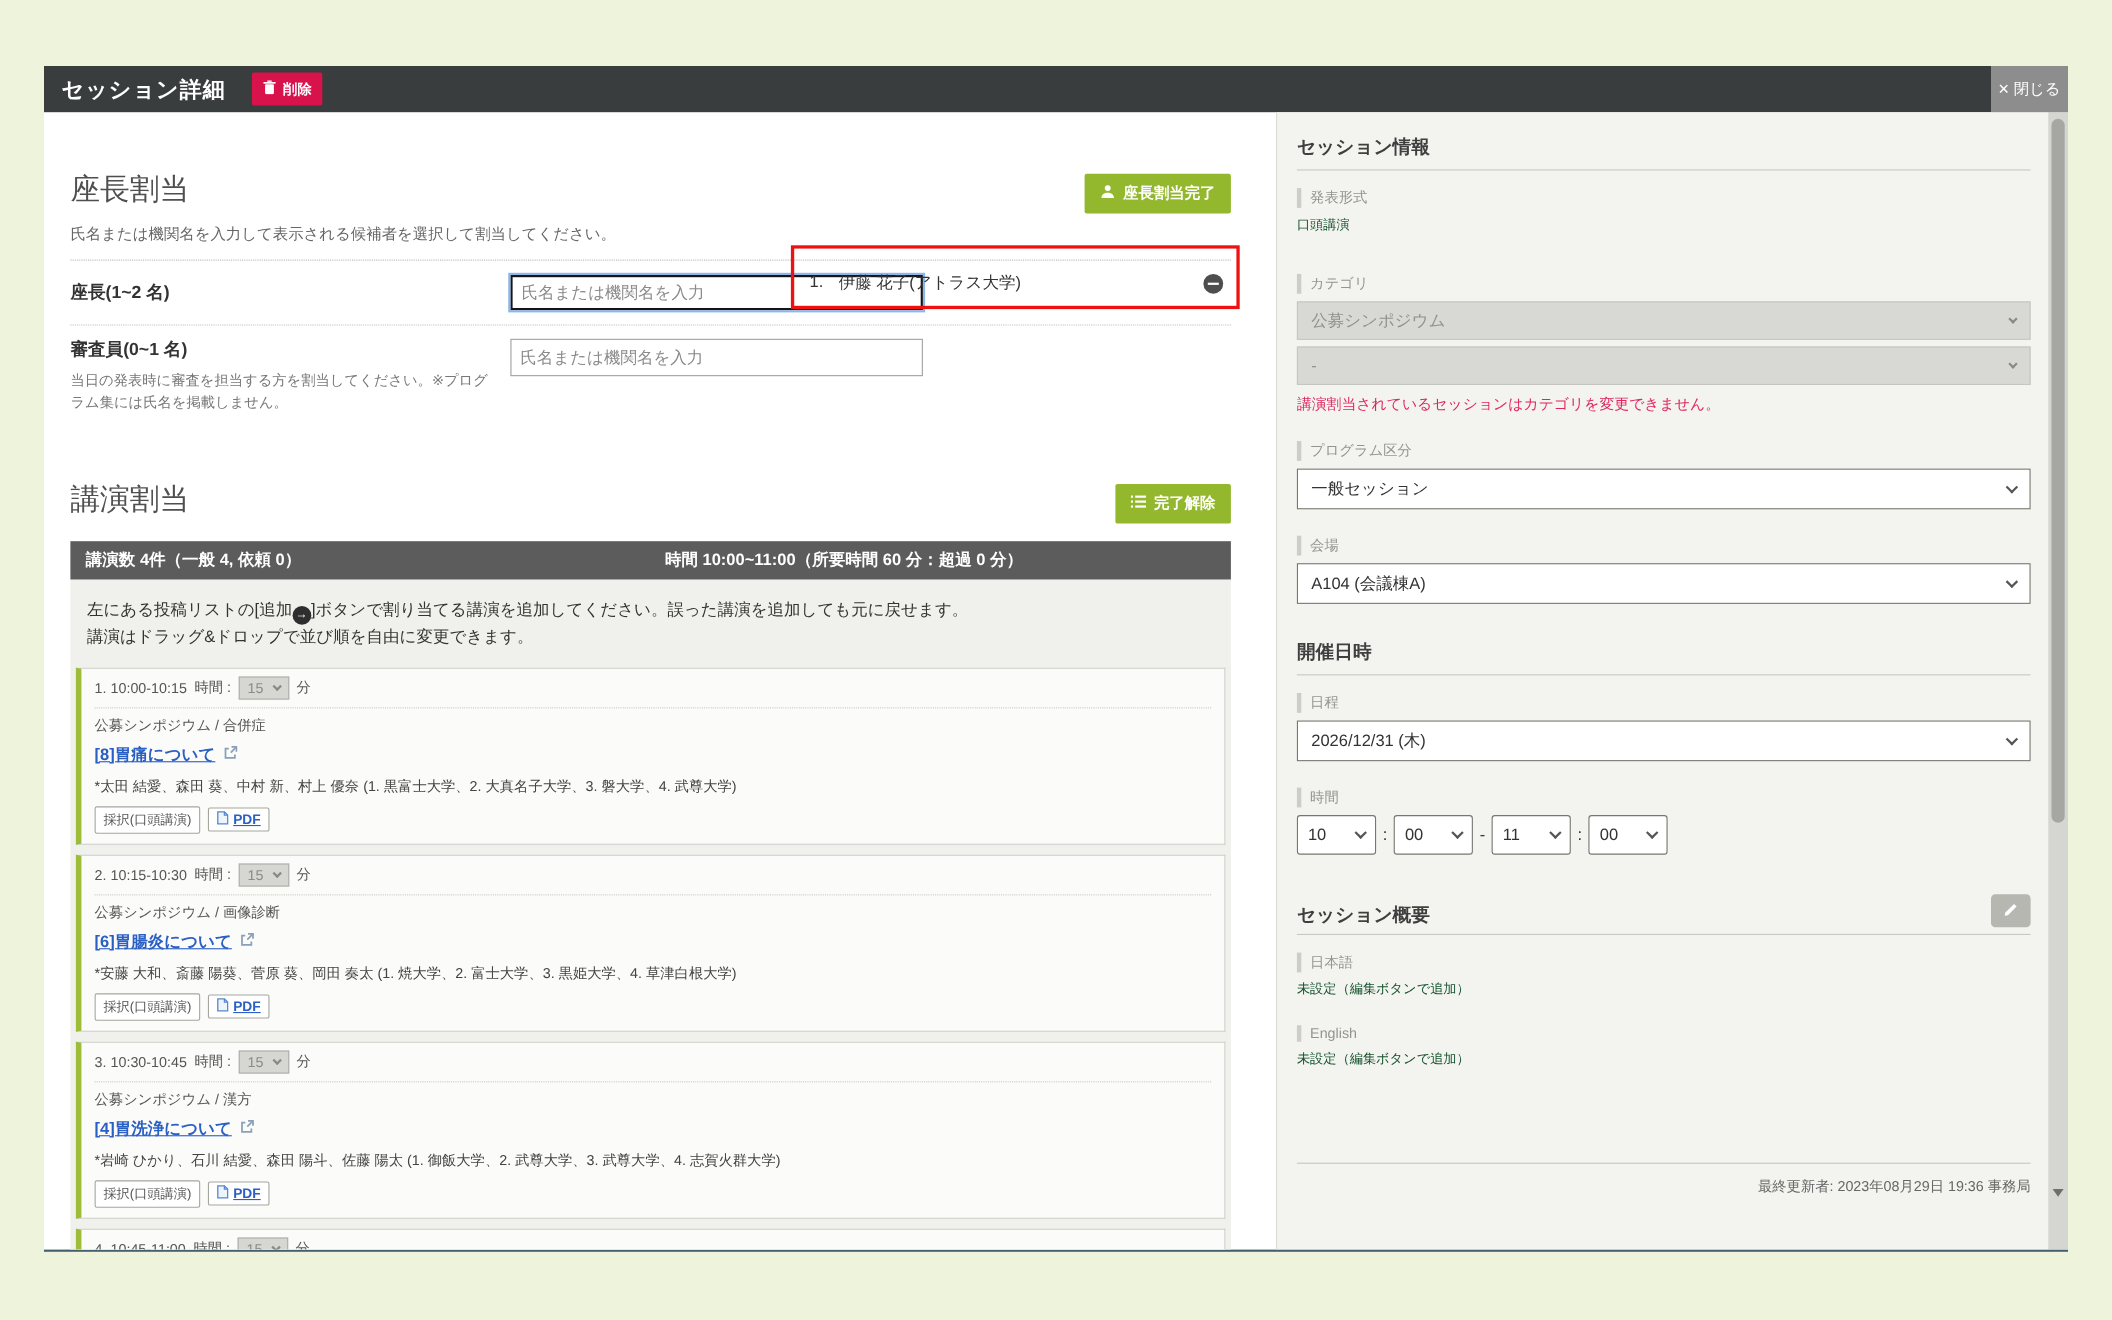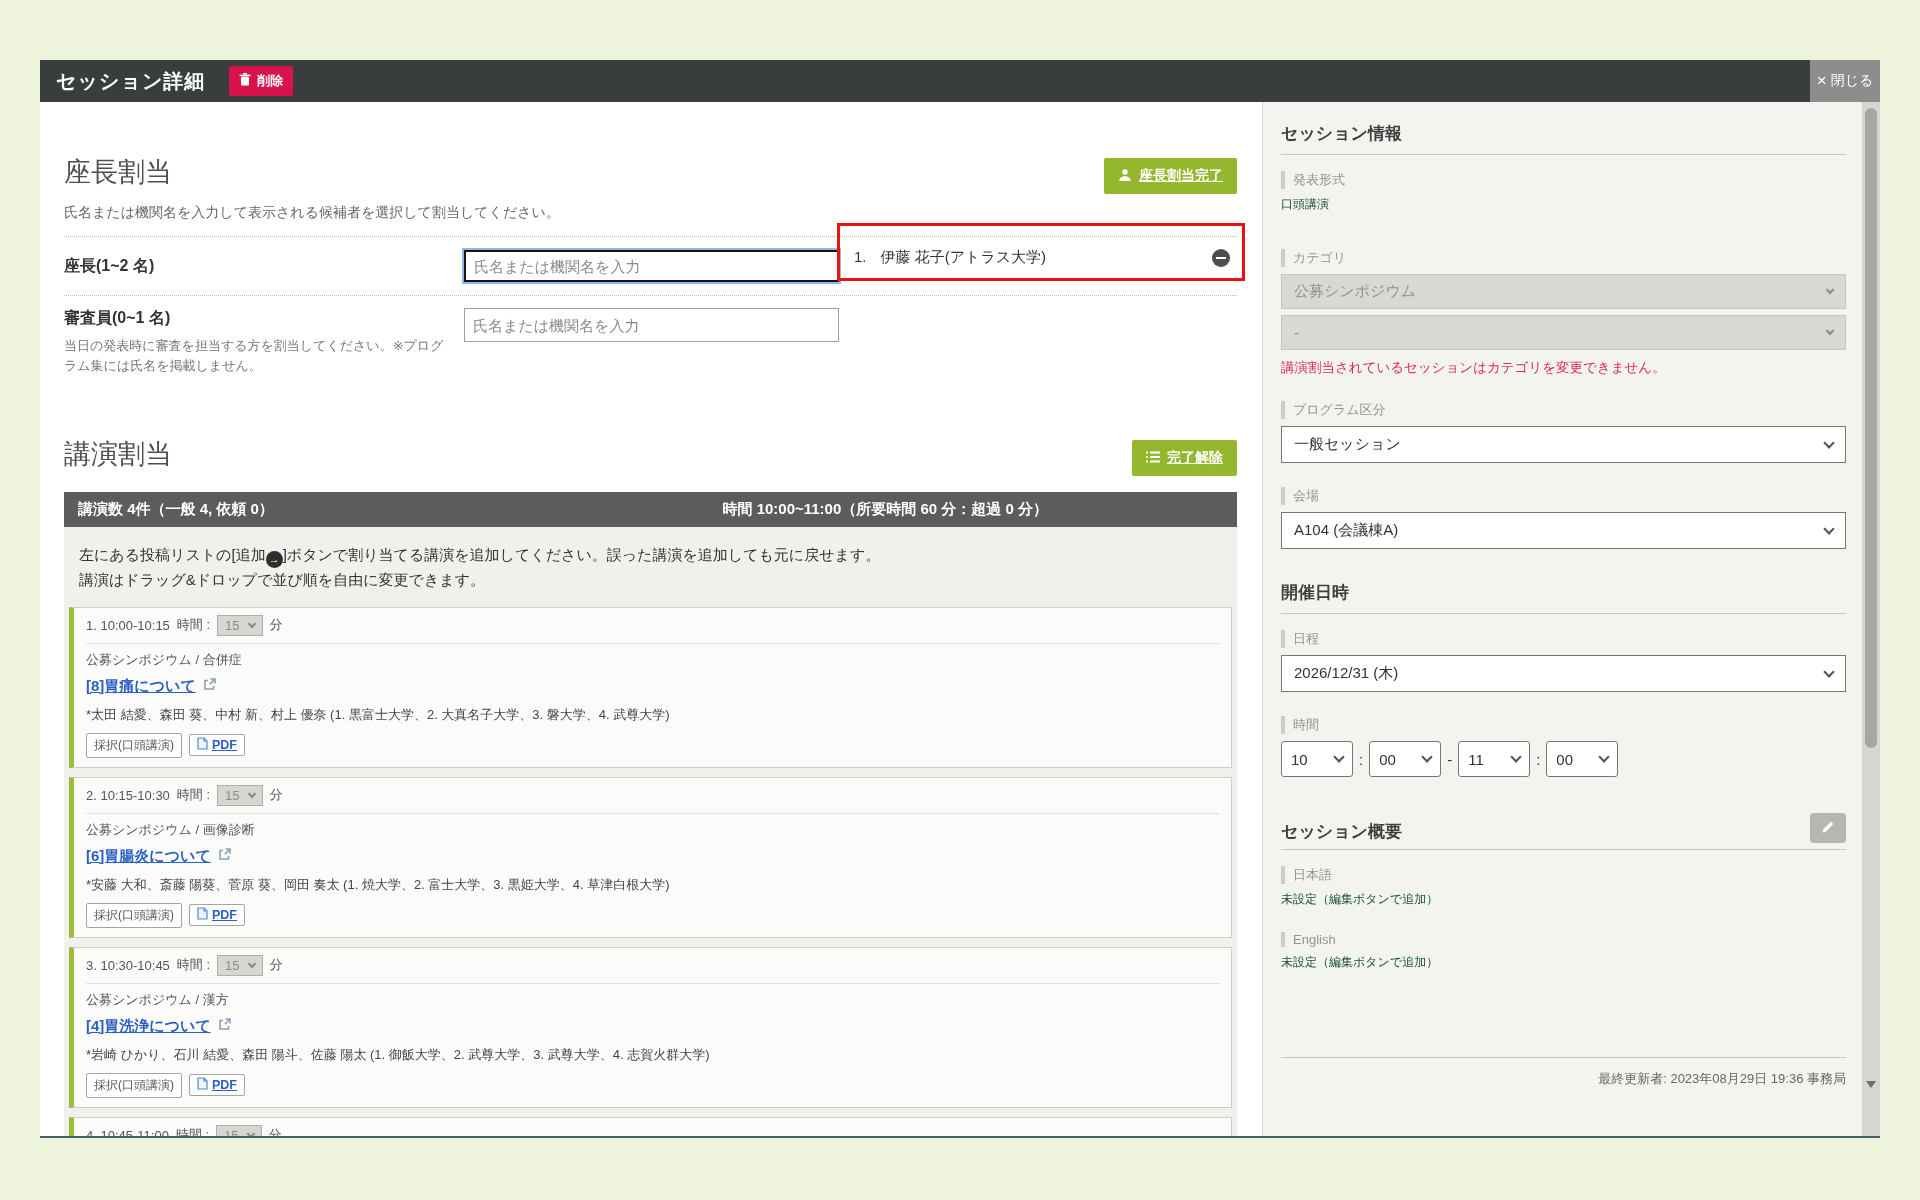"座長割当" .left-col { padding: 0 25px 0 24px -> 0 41px 0 24px; width: 1222px -> 1120px }
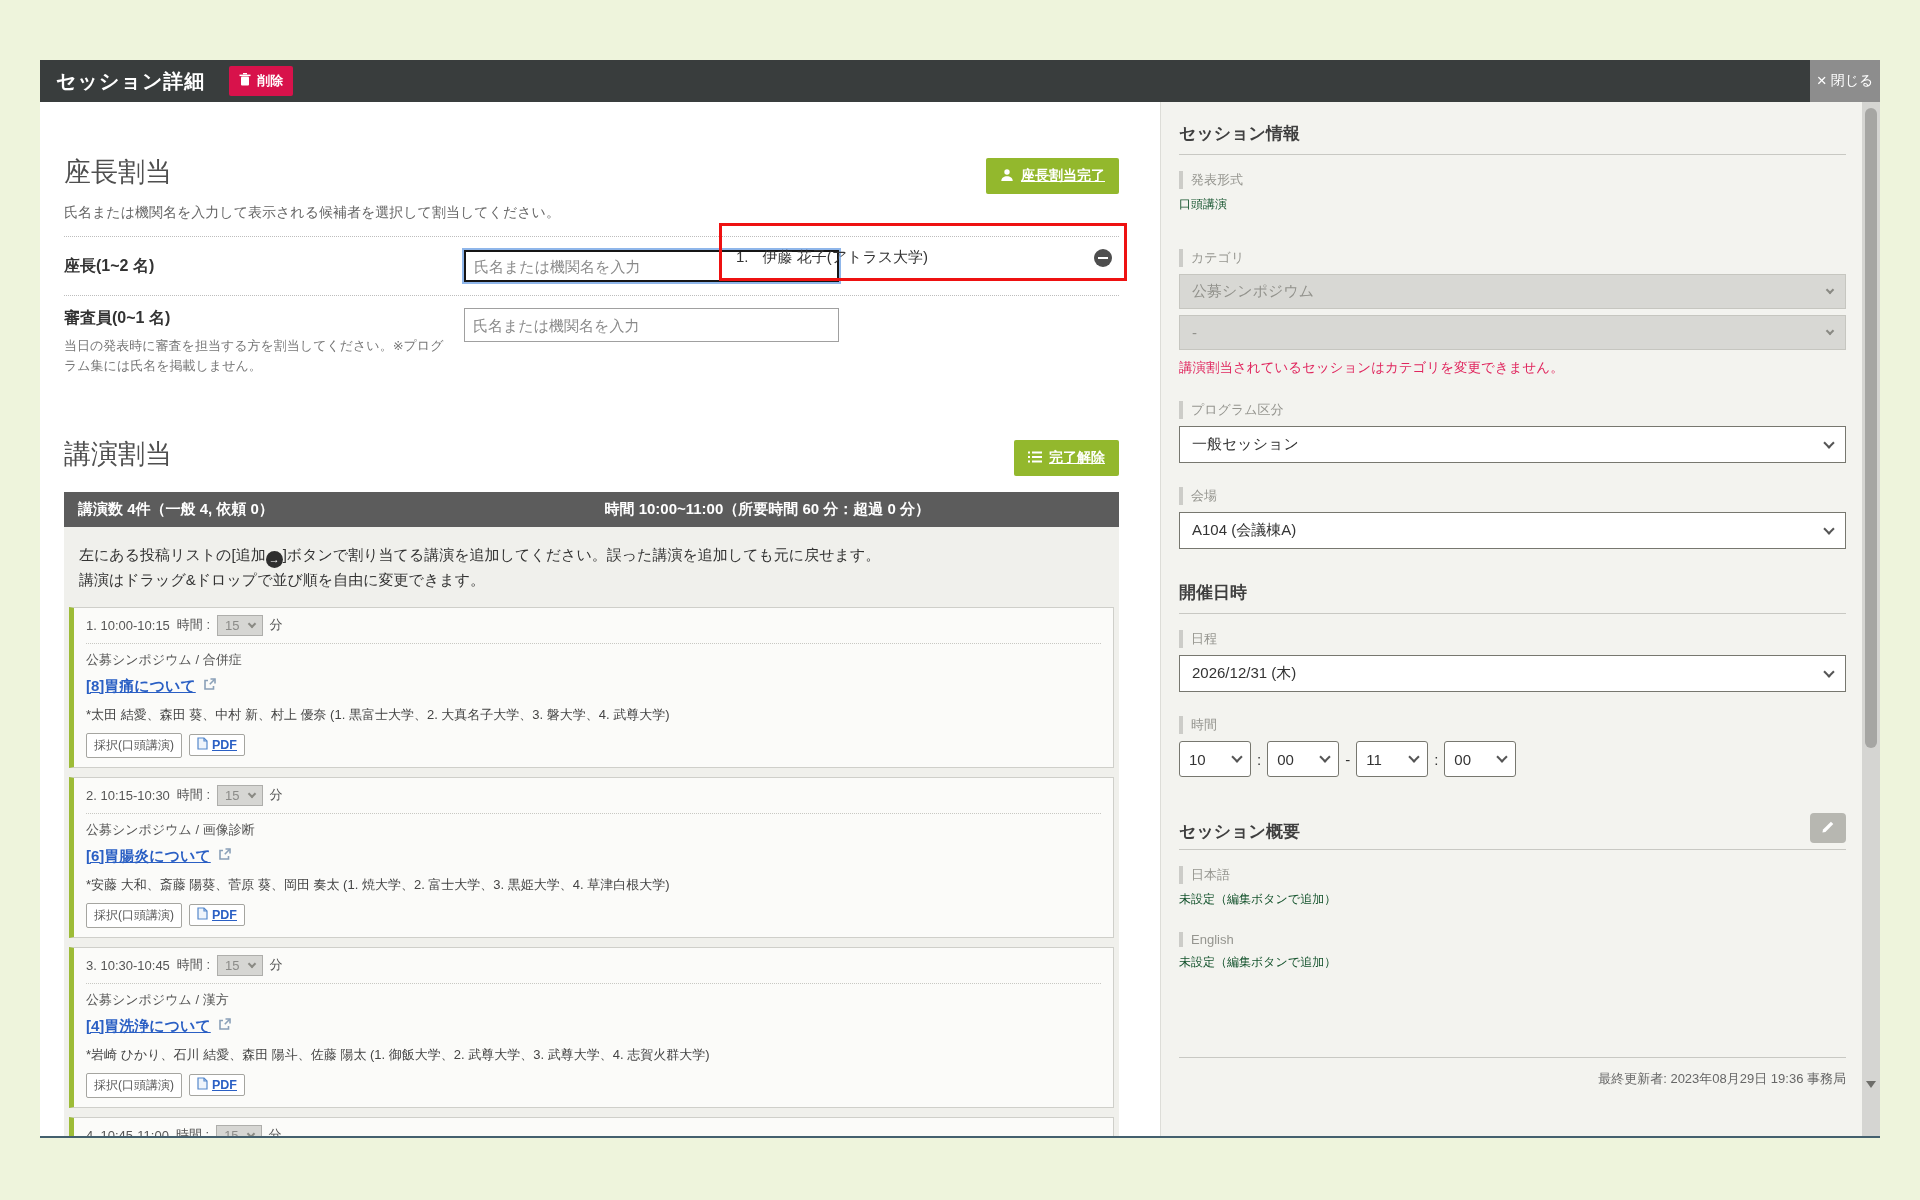"座長割当完了" .green-btn { align-items: center -> none; text-decoration: underline -> none }
